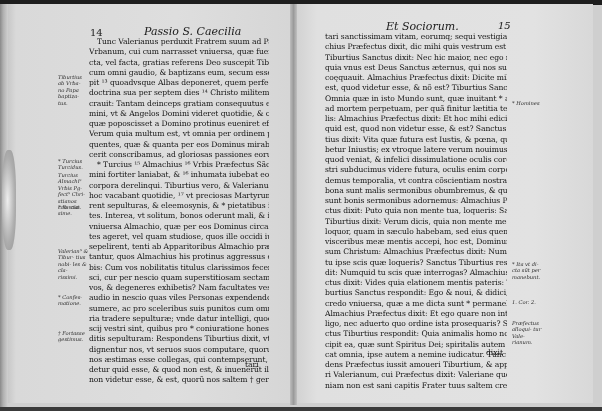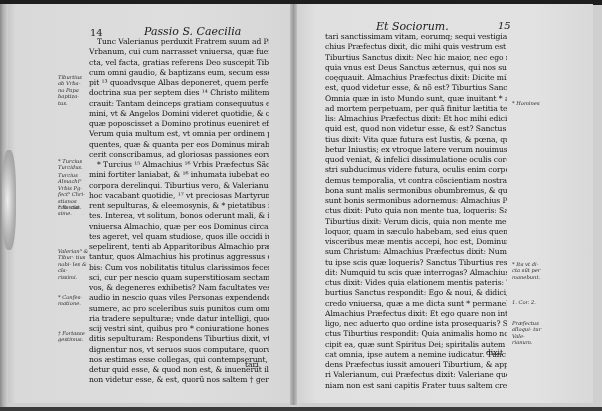"Et Sociorum." div.header { left: 376px -> 386px }
